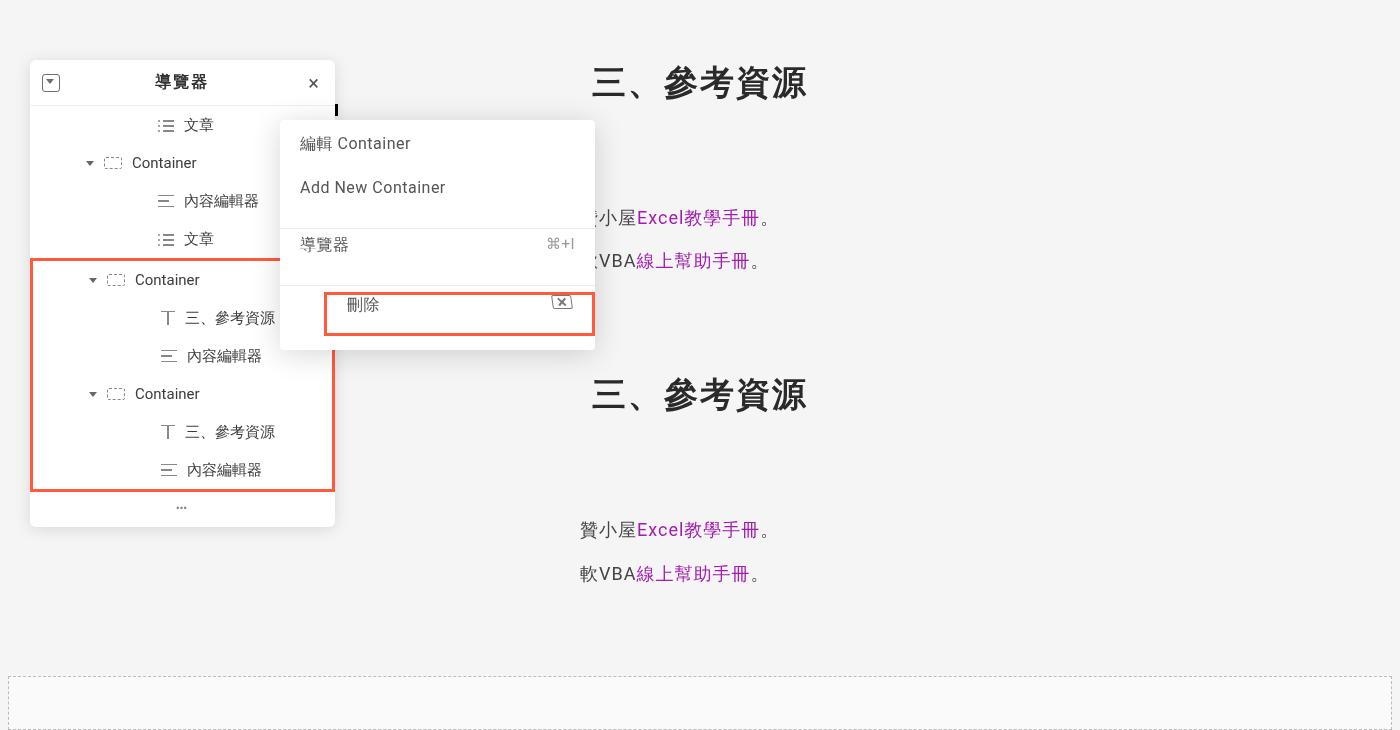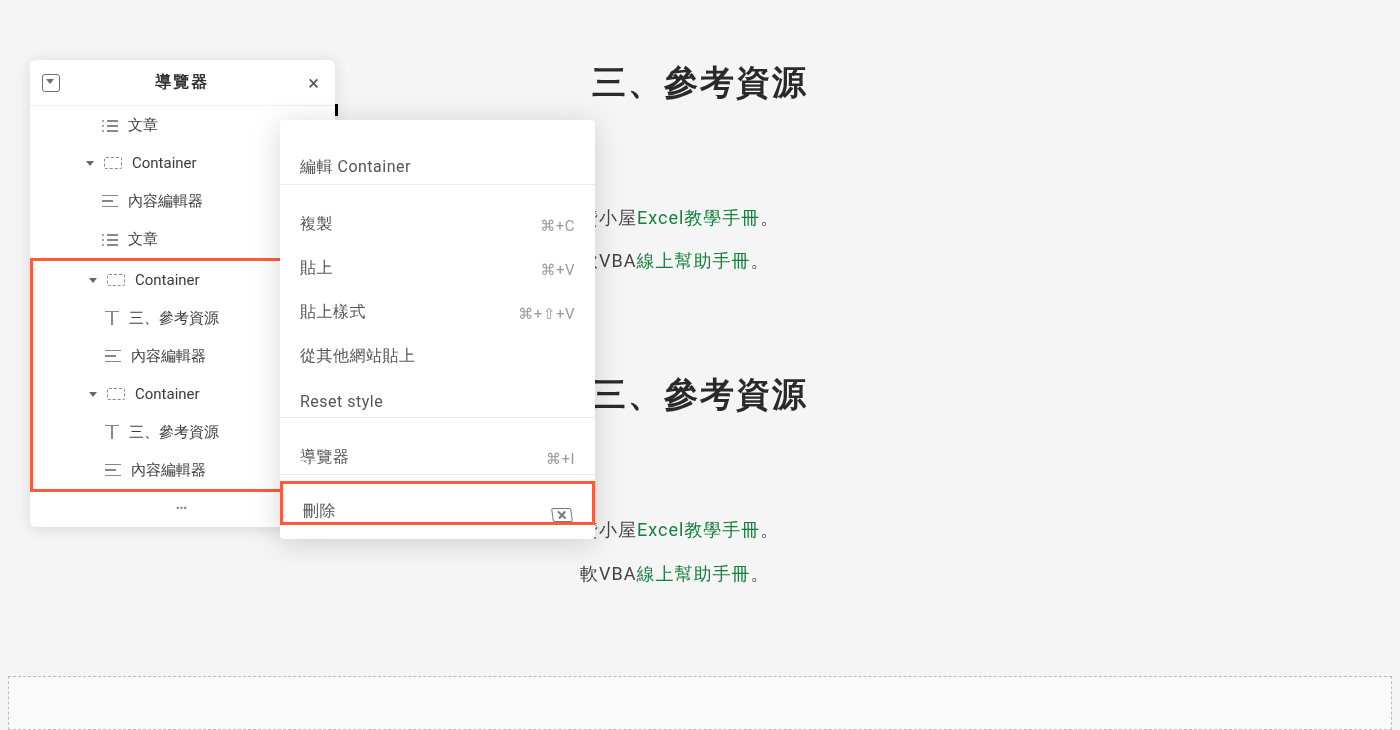"文章" .lvl2 { padding-left: 54px -> 110px }
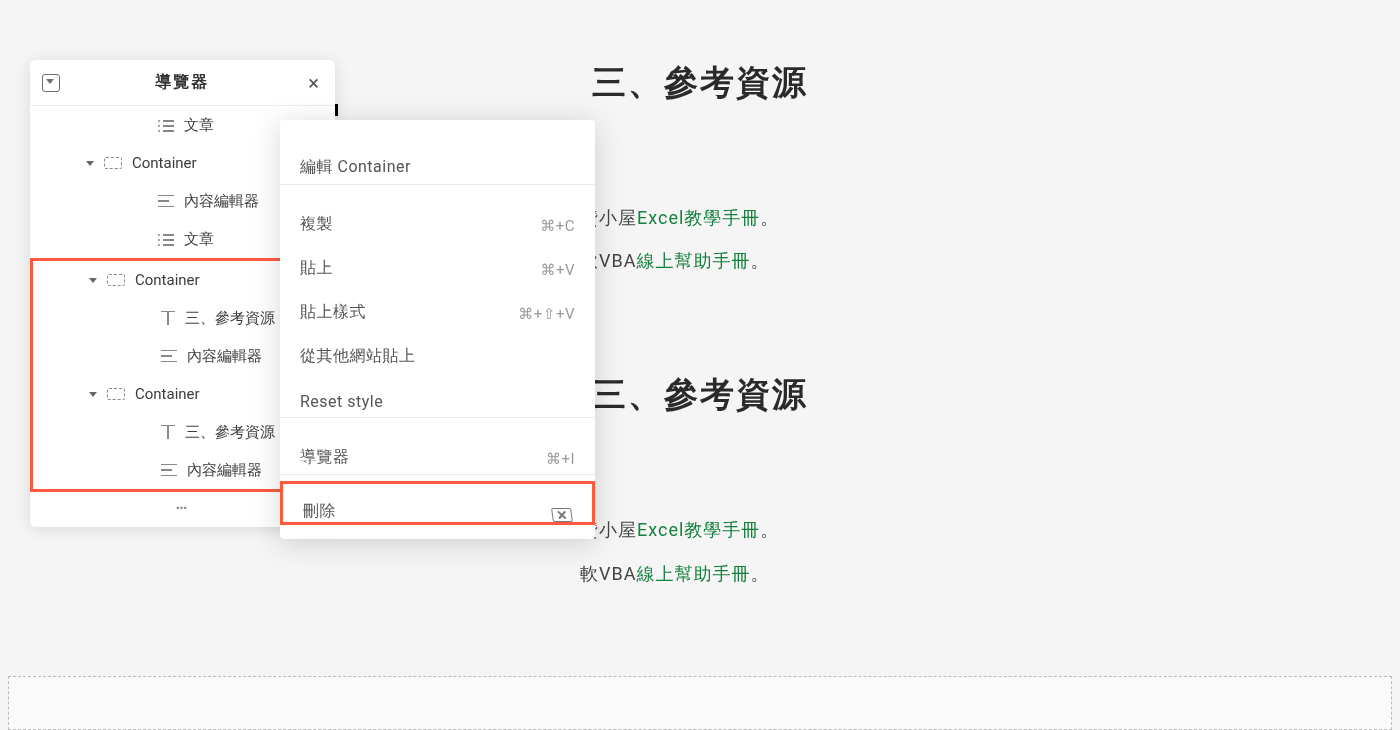"編輯 Container" .menu-item { align-items: flex-end -> flex-start }
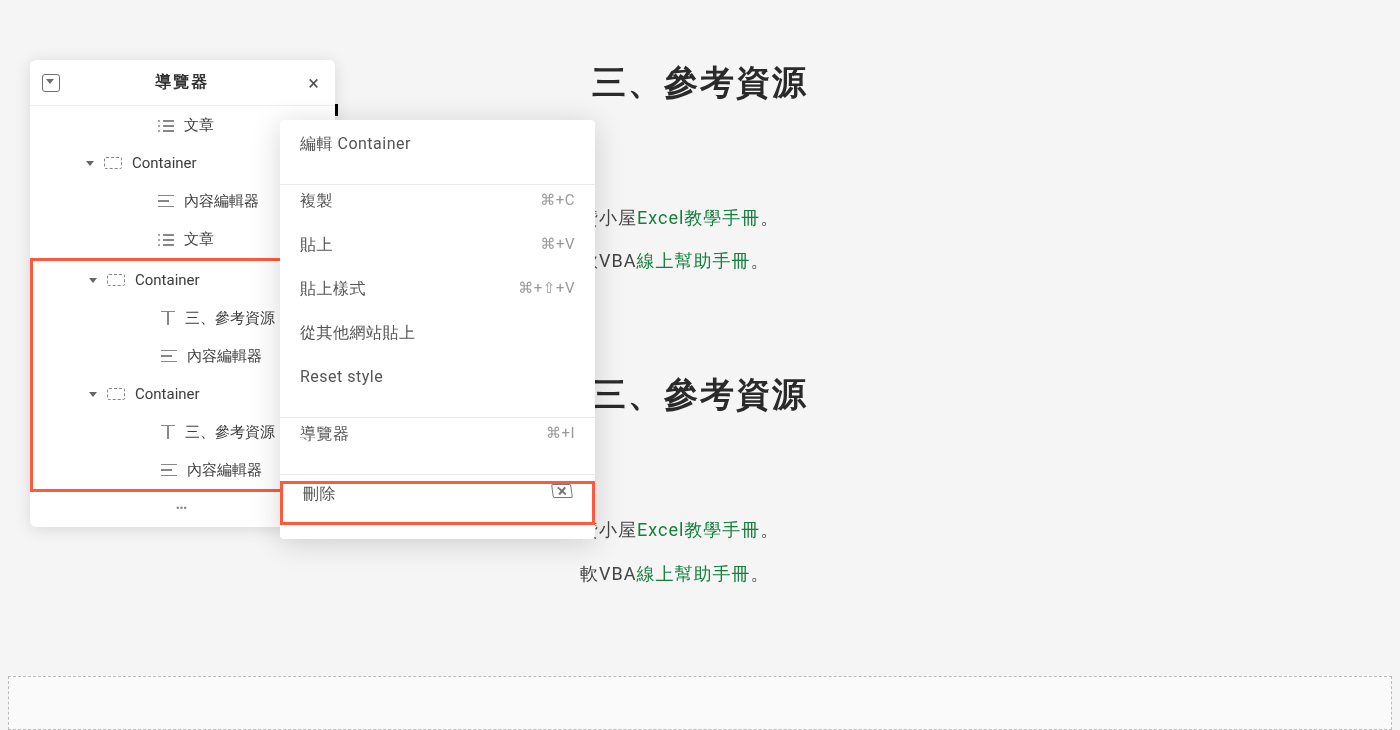"Add New Container" div.menu-item { html: none -> <div> <span>Add New Container</span> </div> }
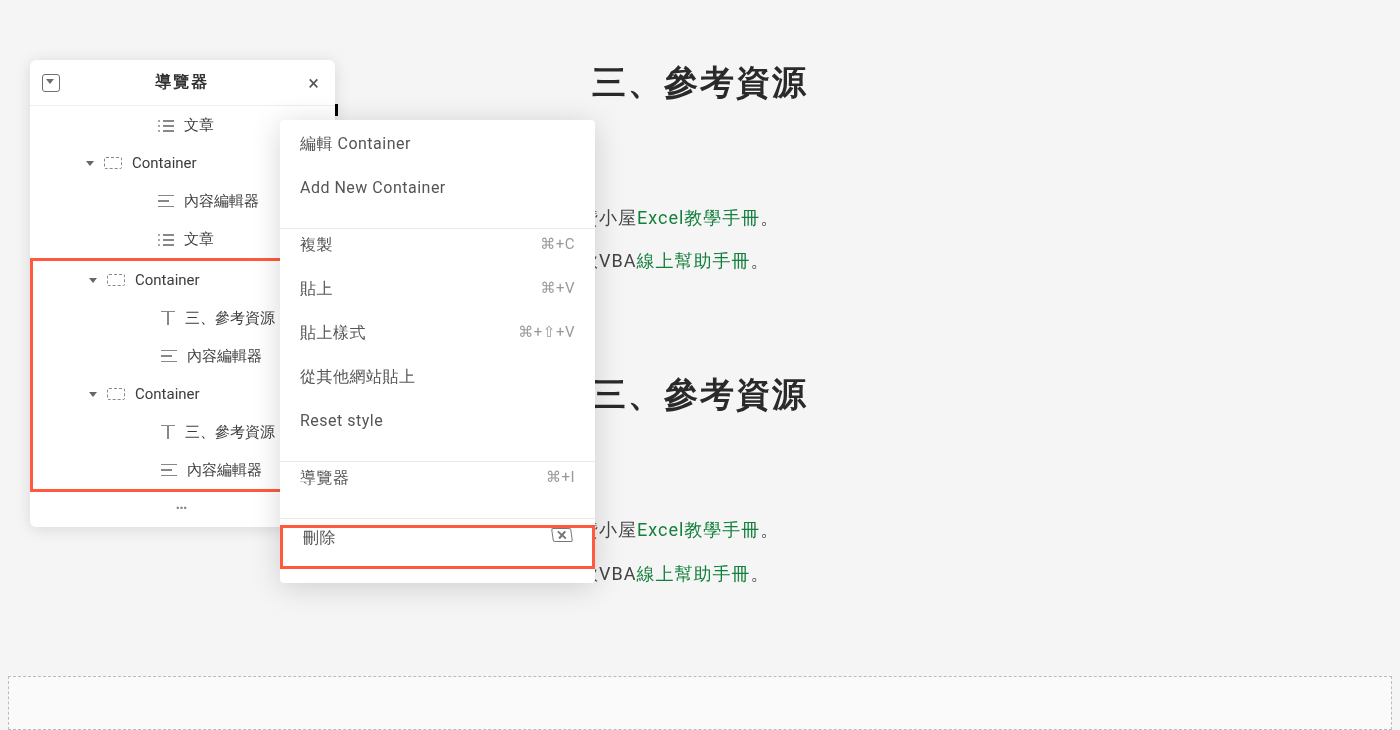"Excel教學手冊" .content-link { color: #15803d -> #a21caf }
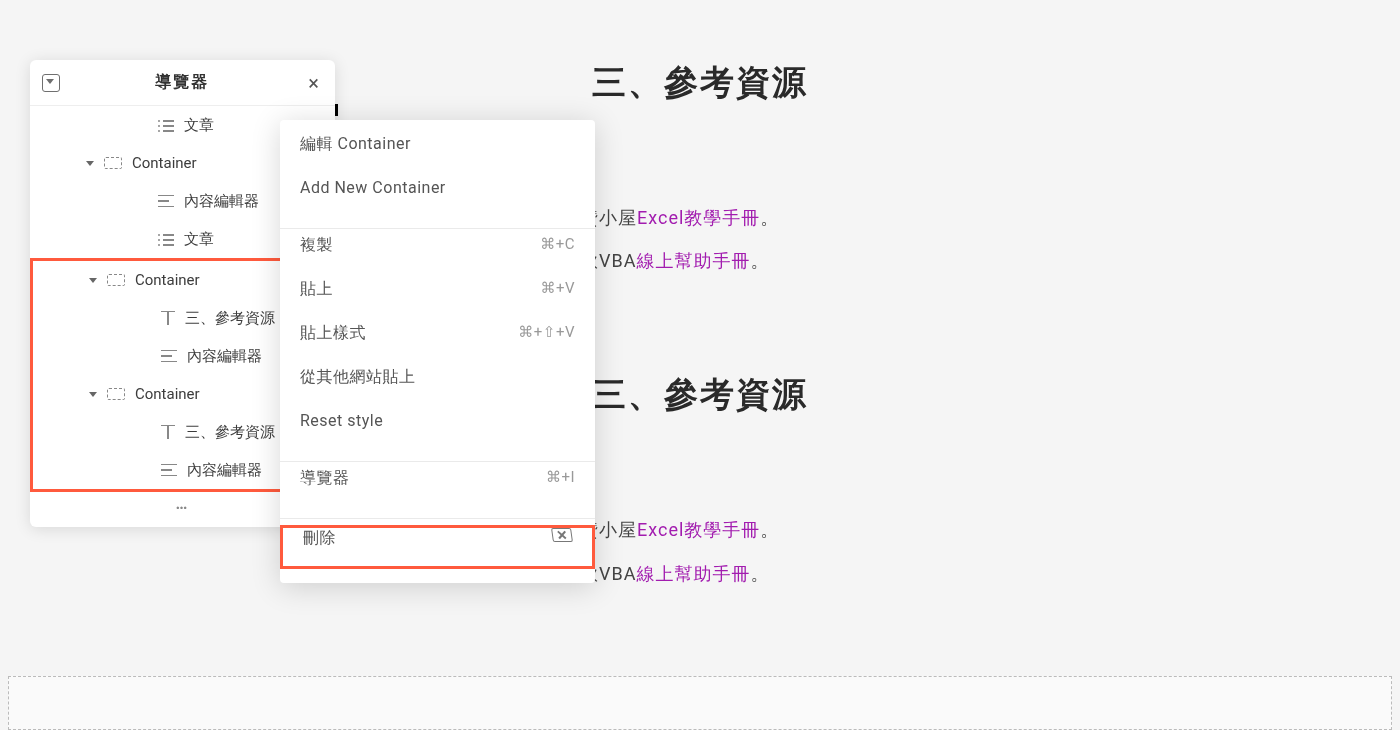"複製" div.menu-group { html: <div> <div> <span>複製</span> <span>⌘+C</span> </div> <div> <span>貼上</span> <span>⌘+V</span> </div> <div> <span>貼上樣式</span> <span>⌘+⇧+V</span> </div> <div> <span>從其他網站貼上</span> </div> <div> <span>Reset style</span> </div> </div> -> none }
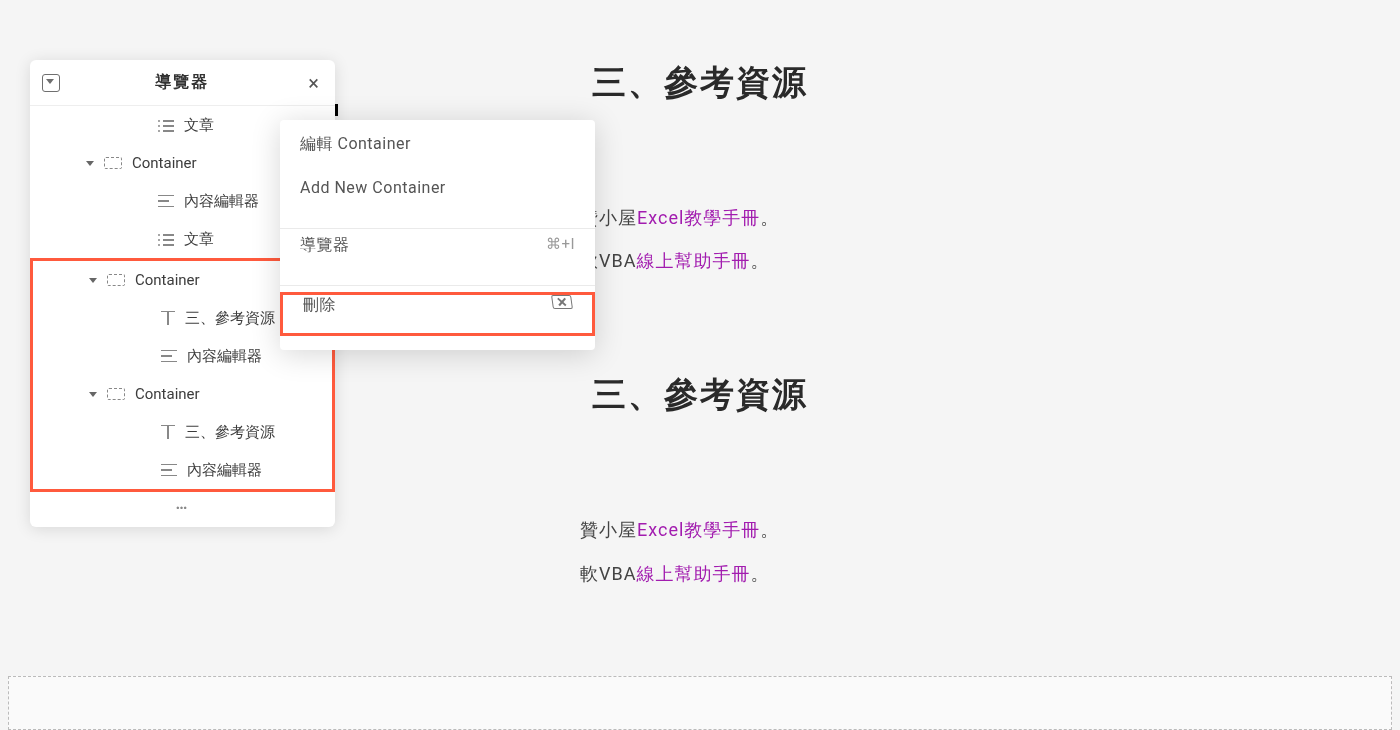"刪除" .menu-group:last-child { margin-left: none -> 44px }
